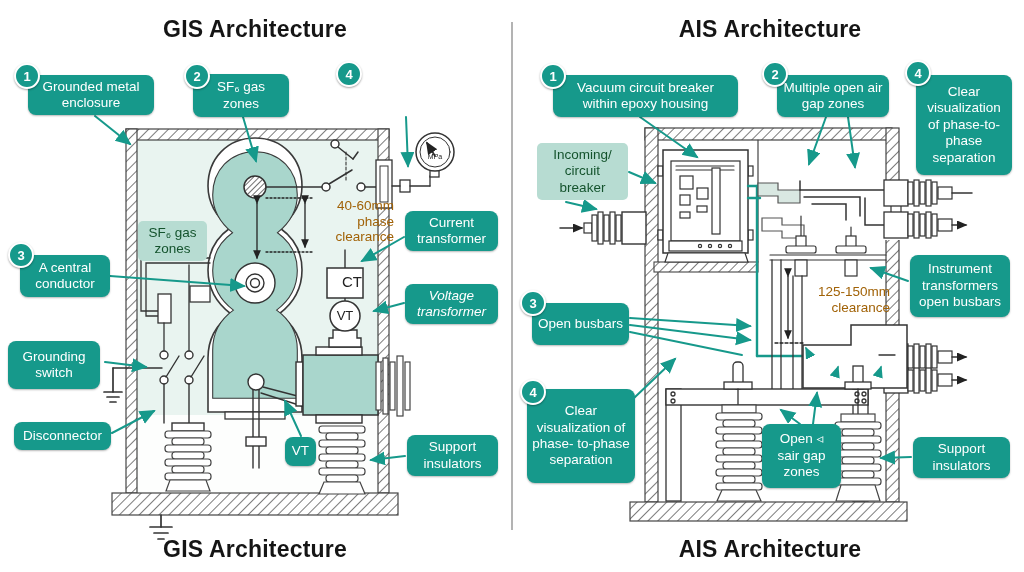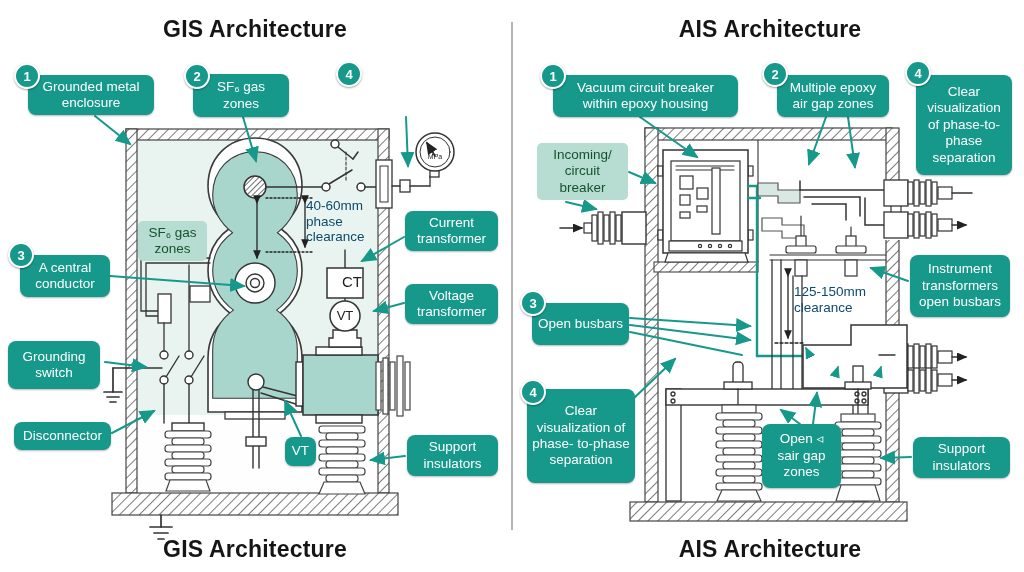"Multiple epoxy air gap zones" div.lbl { text: epoxy -> open }
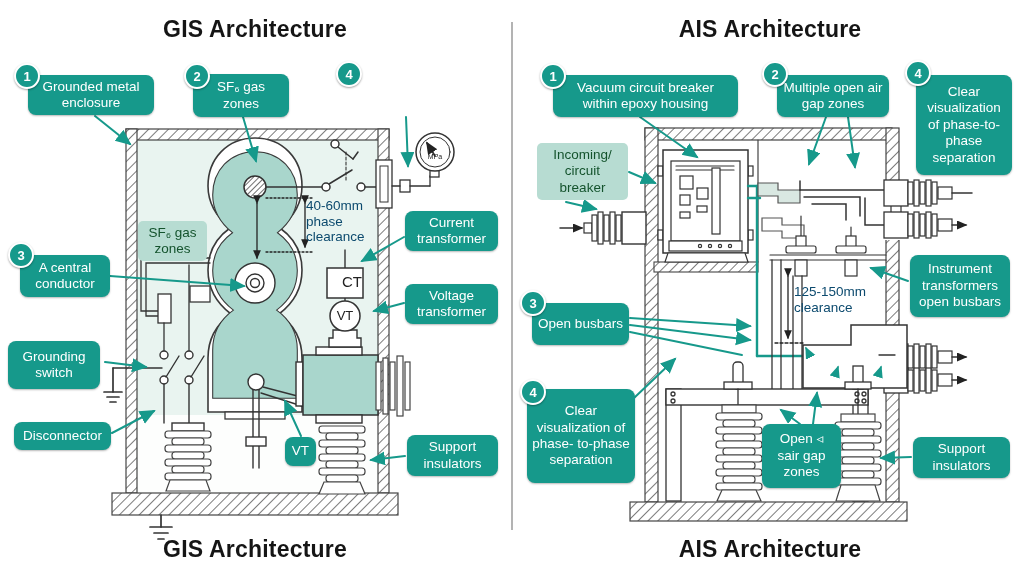"40-60mm phase clearance" .note { color: #0c4a6e -> #a16207; text-align: left -> right }
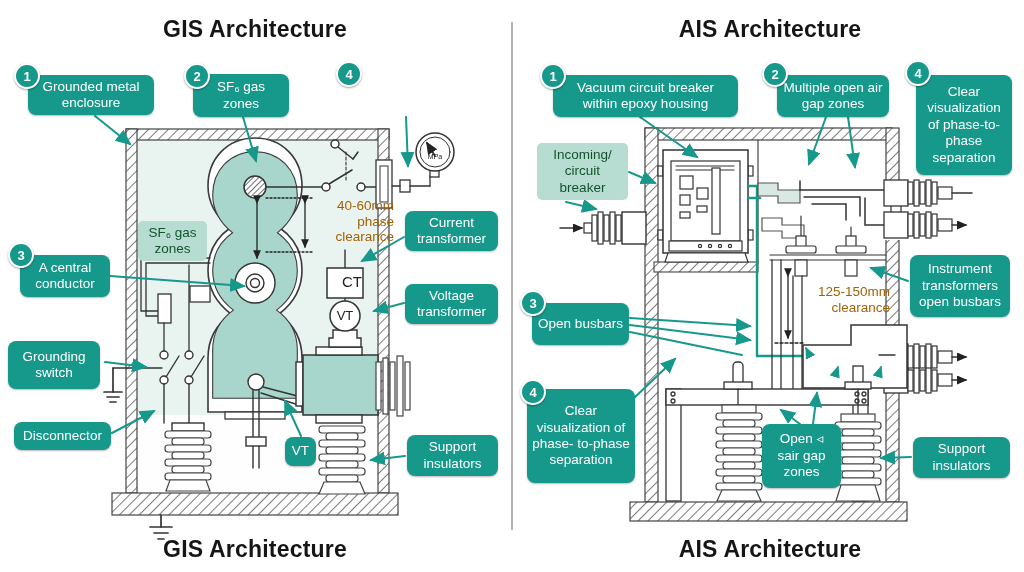"Voltage transformer" div.lbl { font-style: none -> italic }
